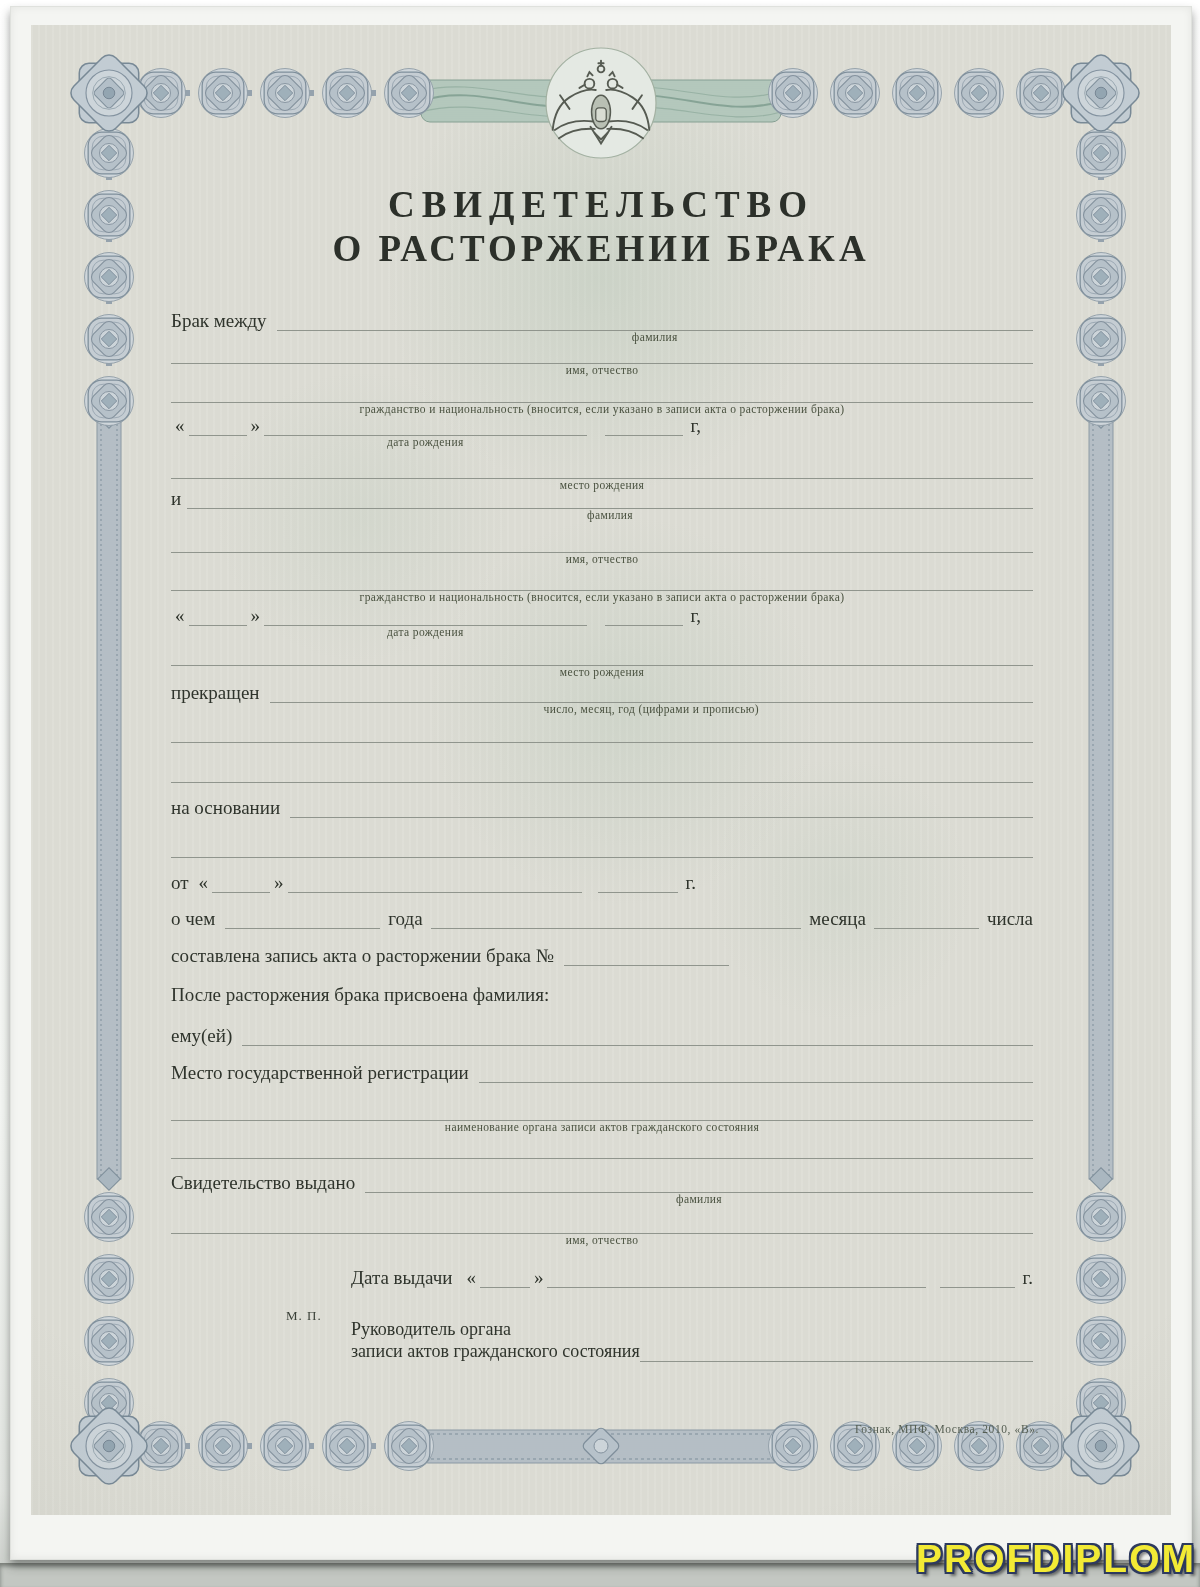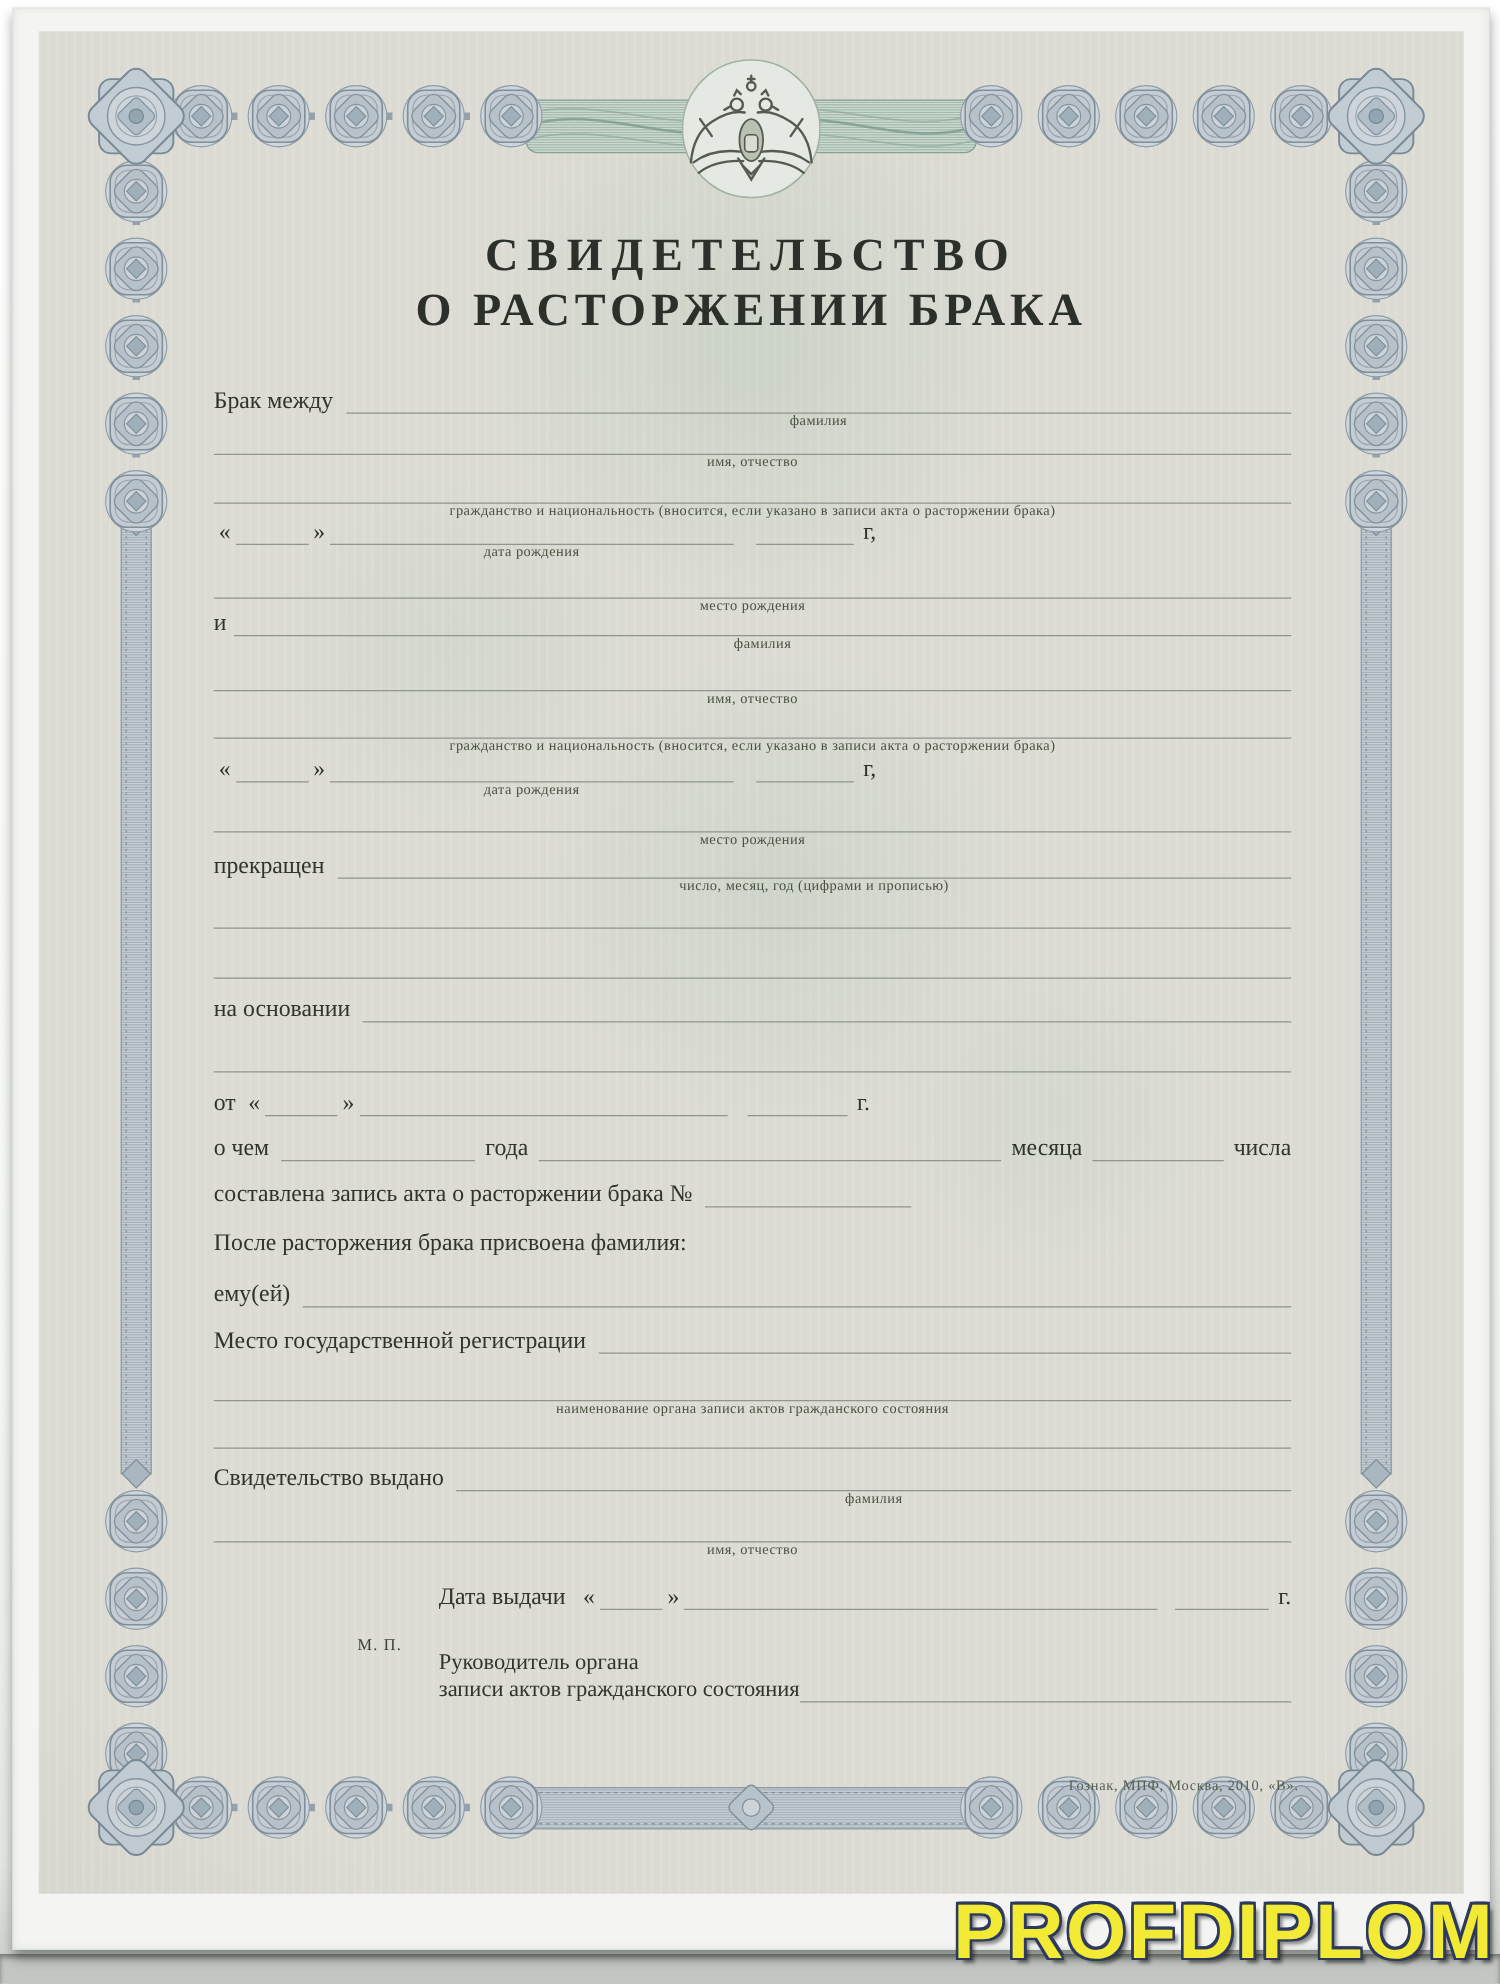"PROFDIPLOM" .wm { font-size: 62px -> 39px }
